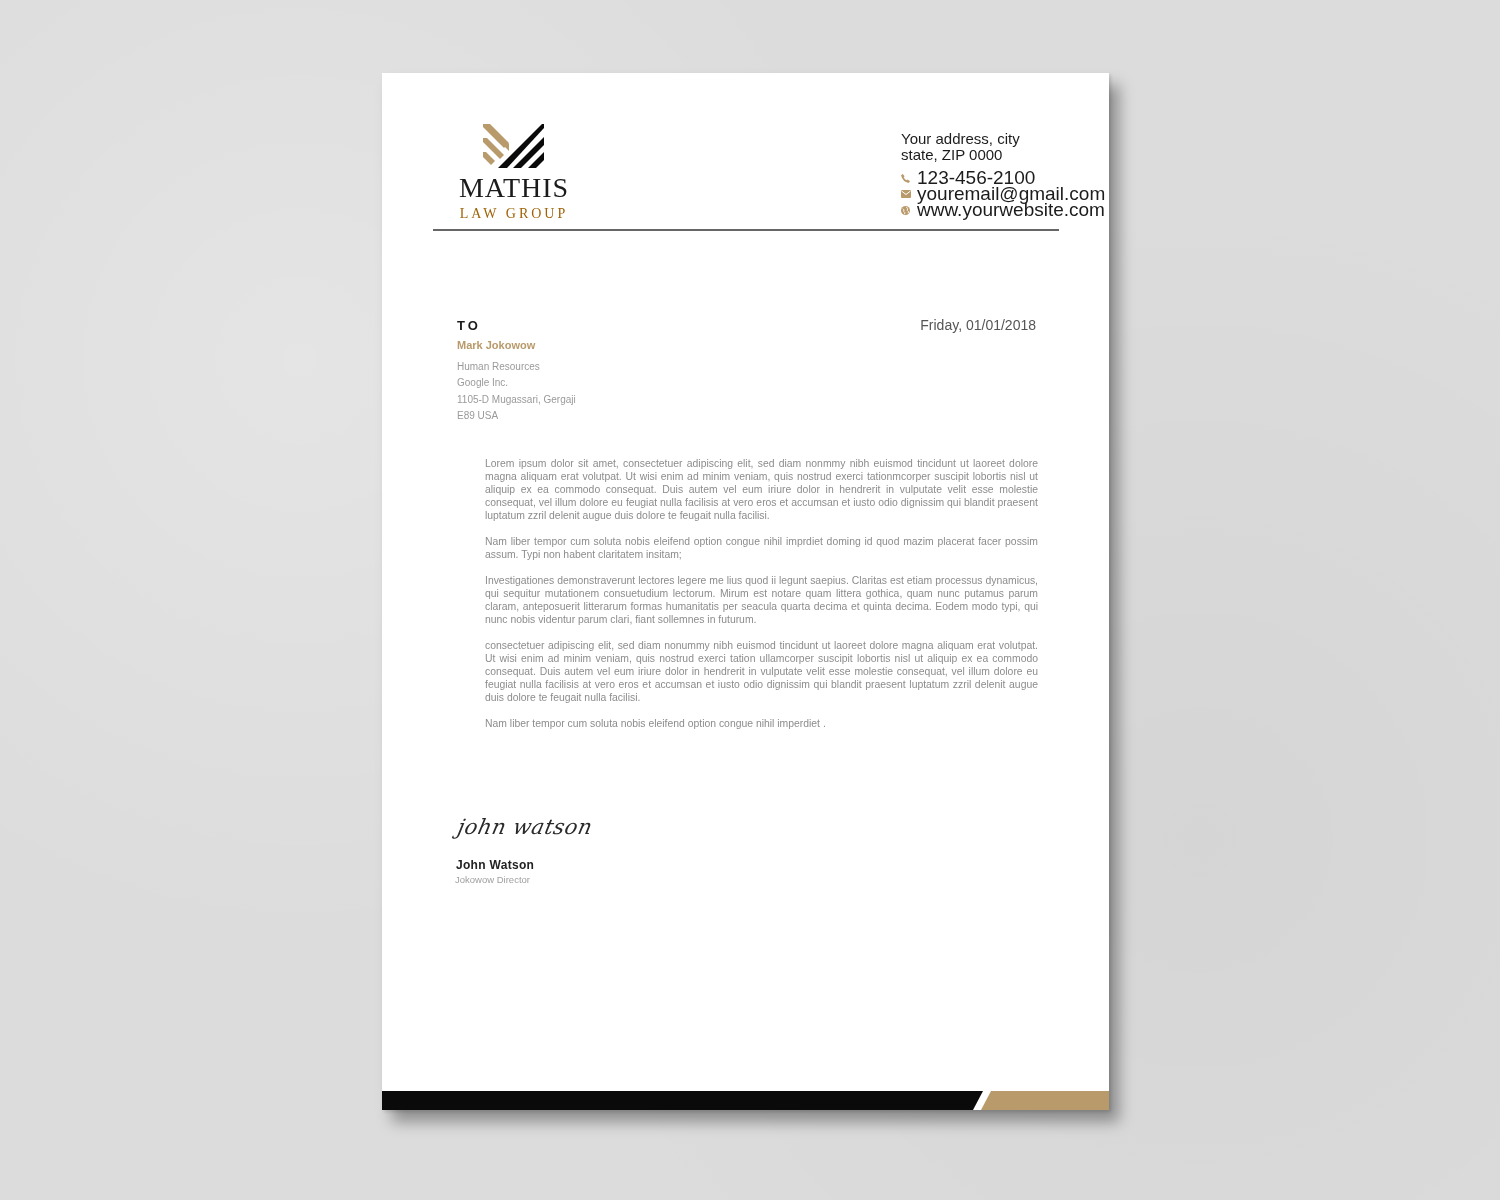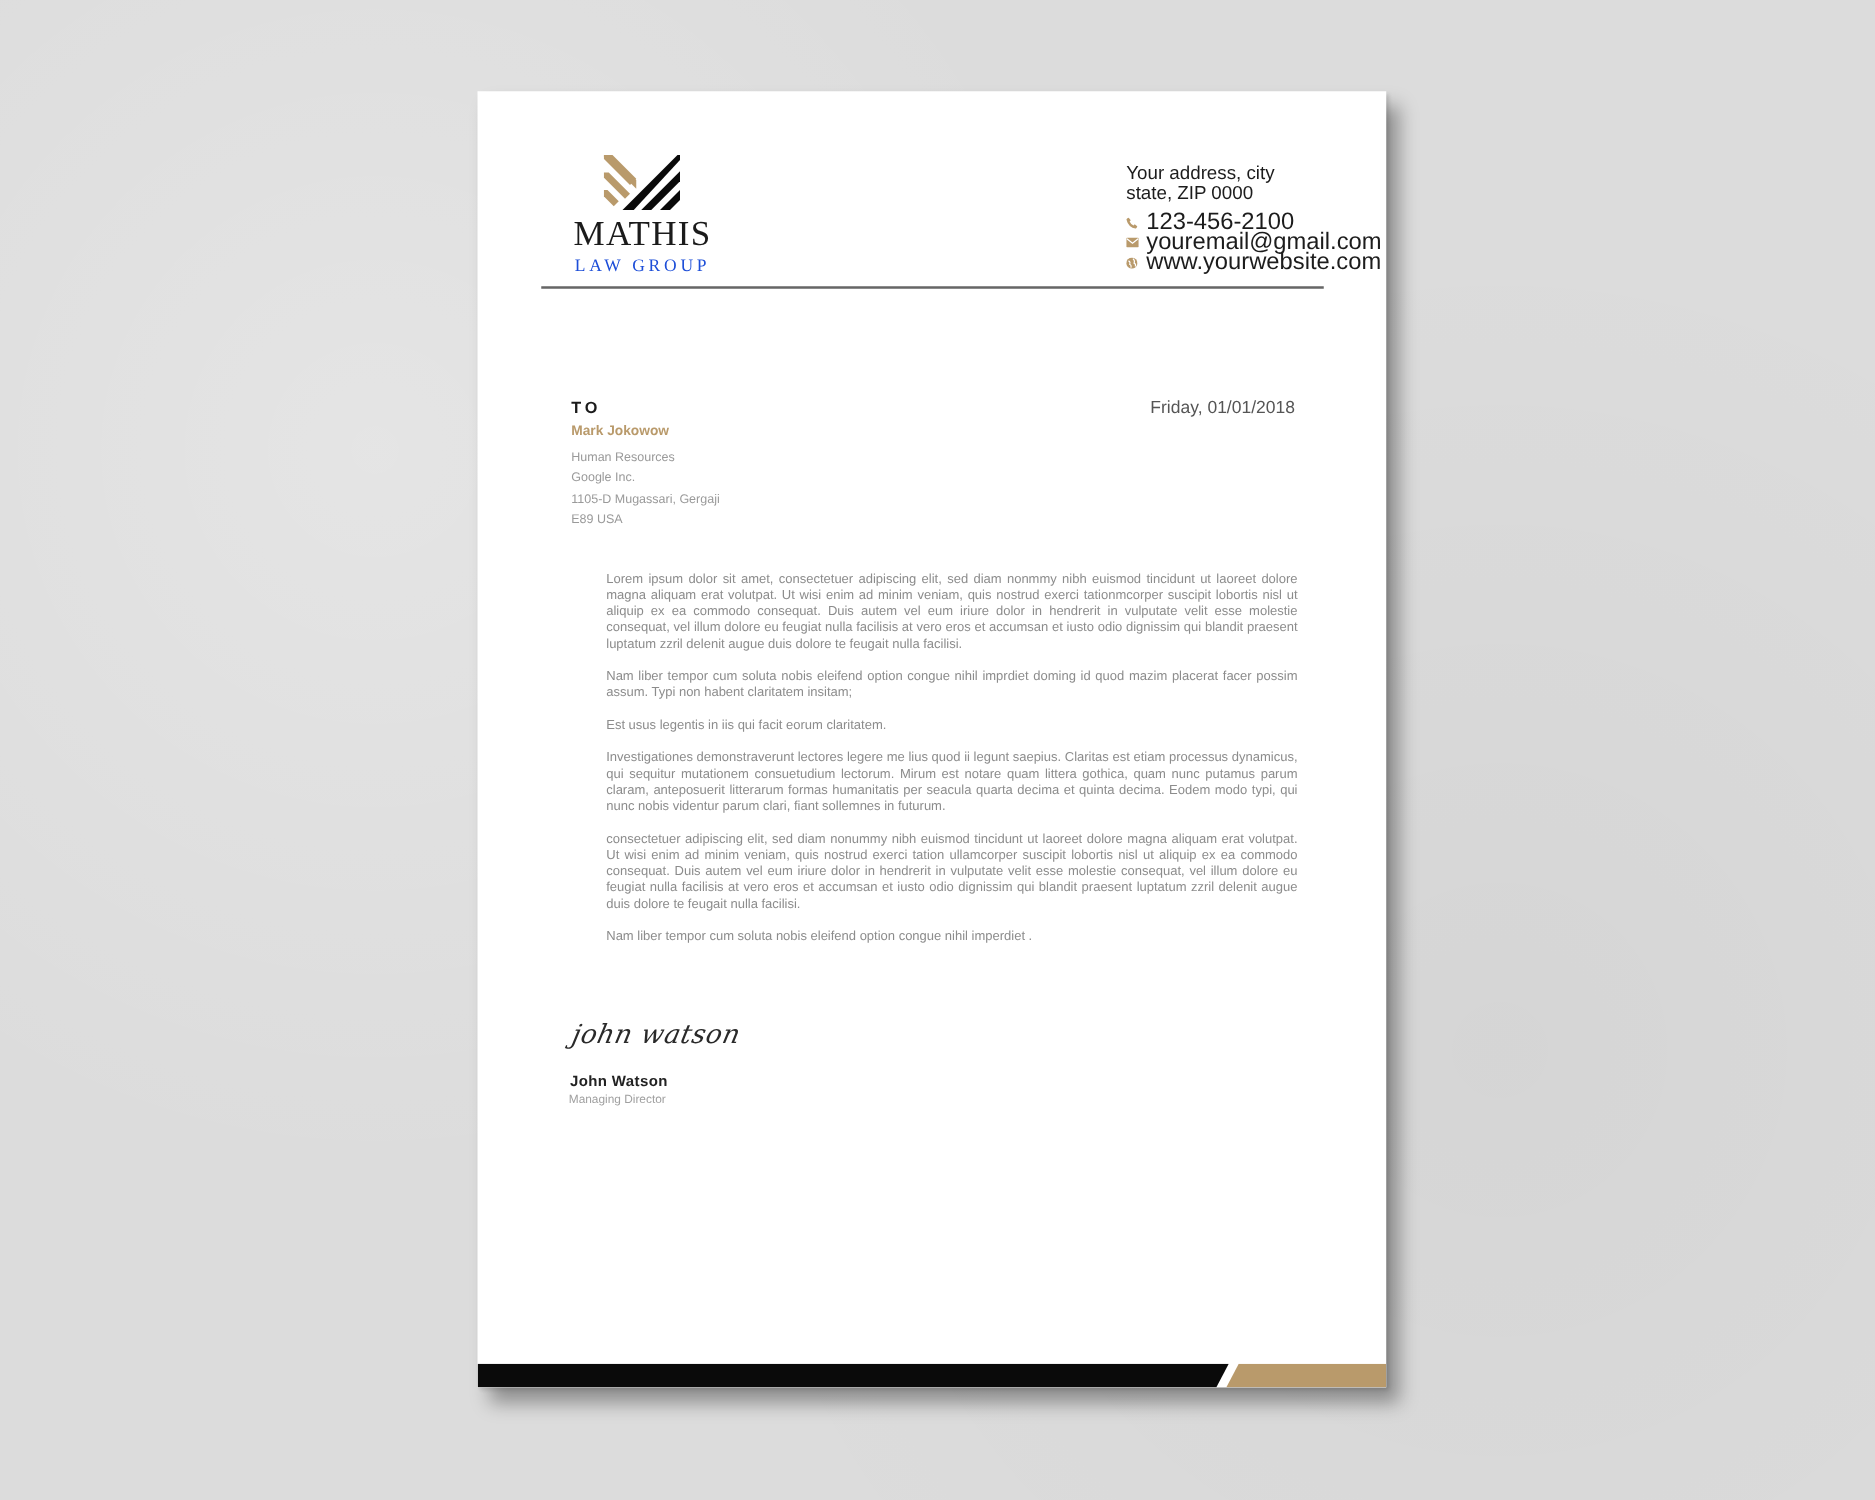"LAW GROUP" .logo-sub { color: #1d4ed8 -> #a16207 }
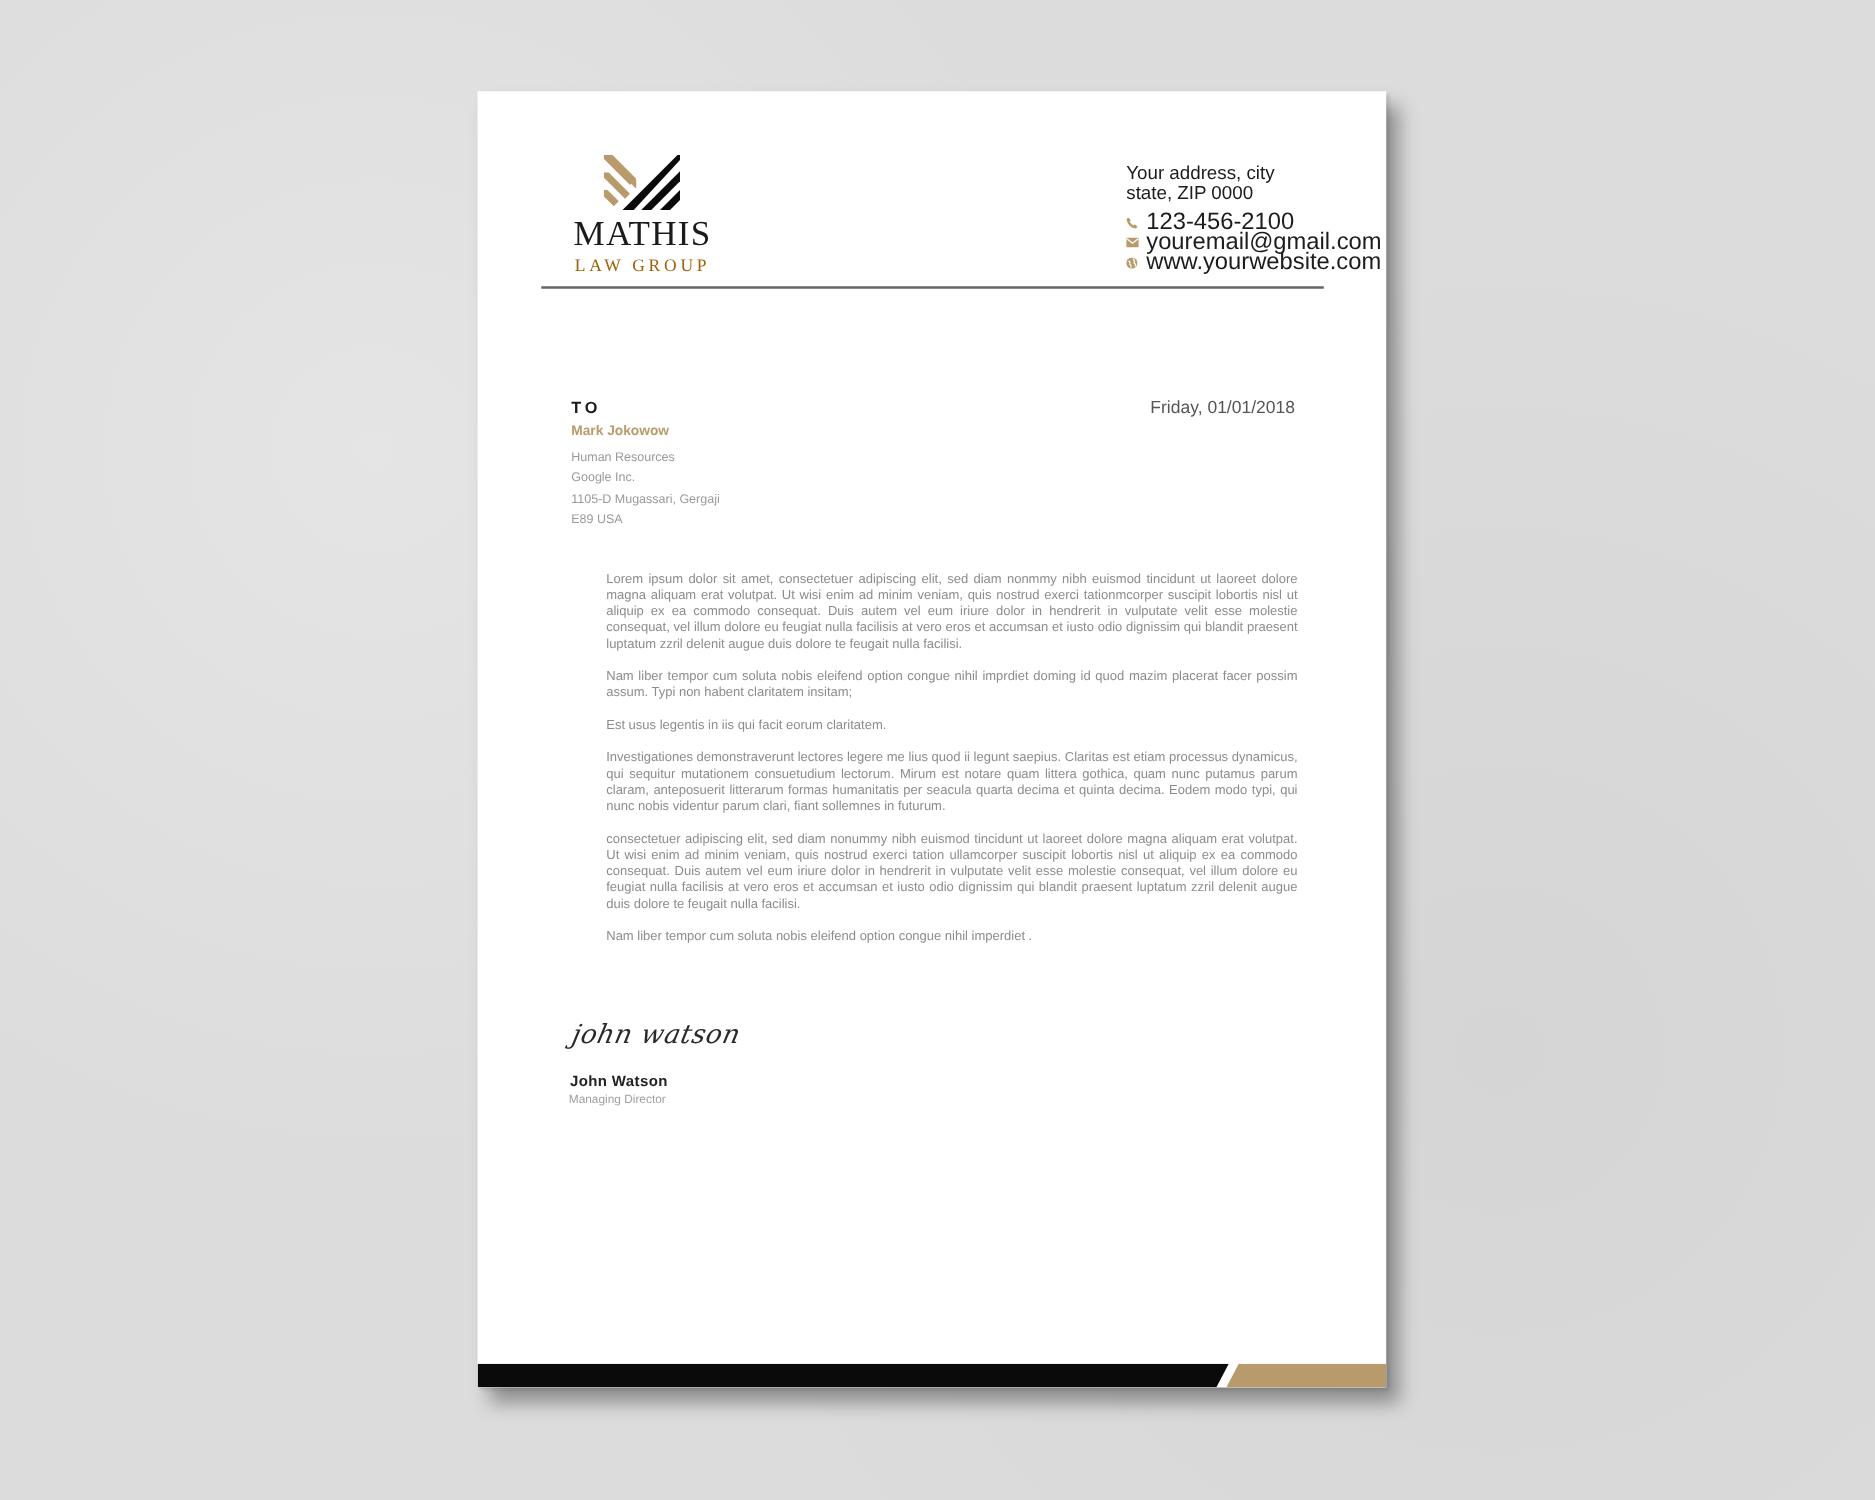"Est usus legentis in iis" p { html: <p>Est usus legentis in iis qui facit eorum claritatem.</p> -> none }
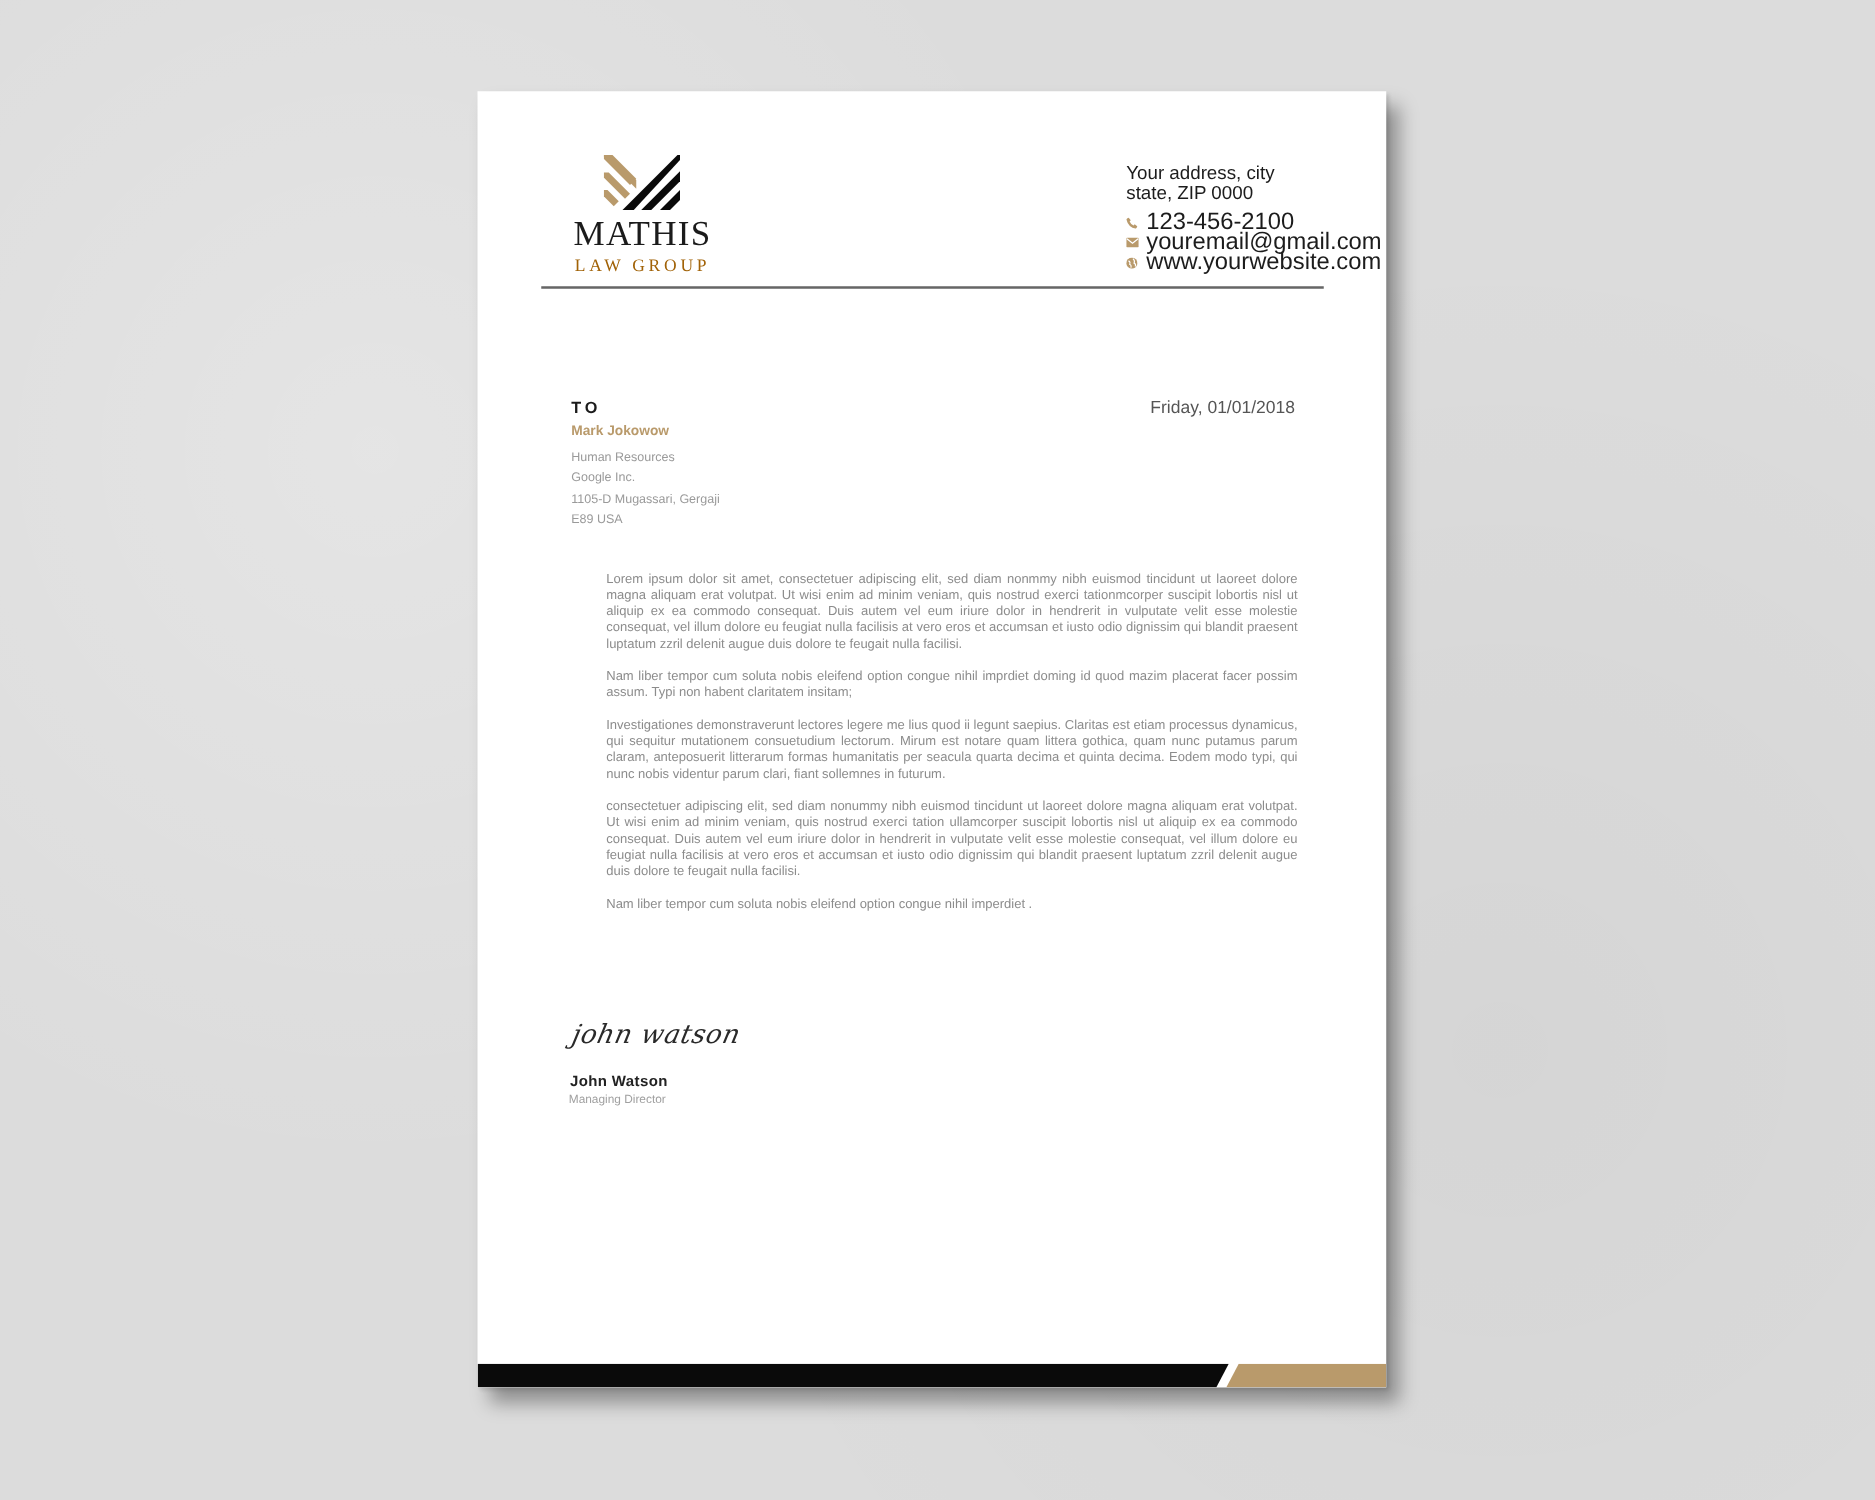"Managing Director" div.signer-title { text: Managing -> Jokowow }
